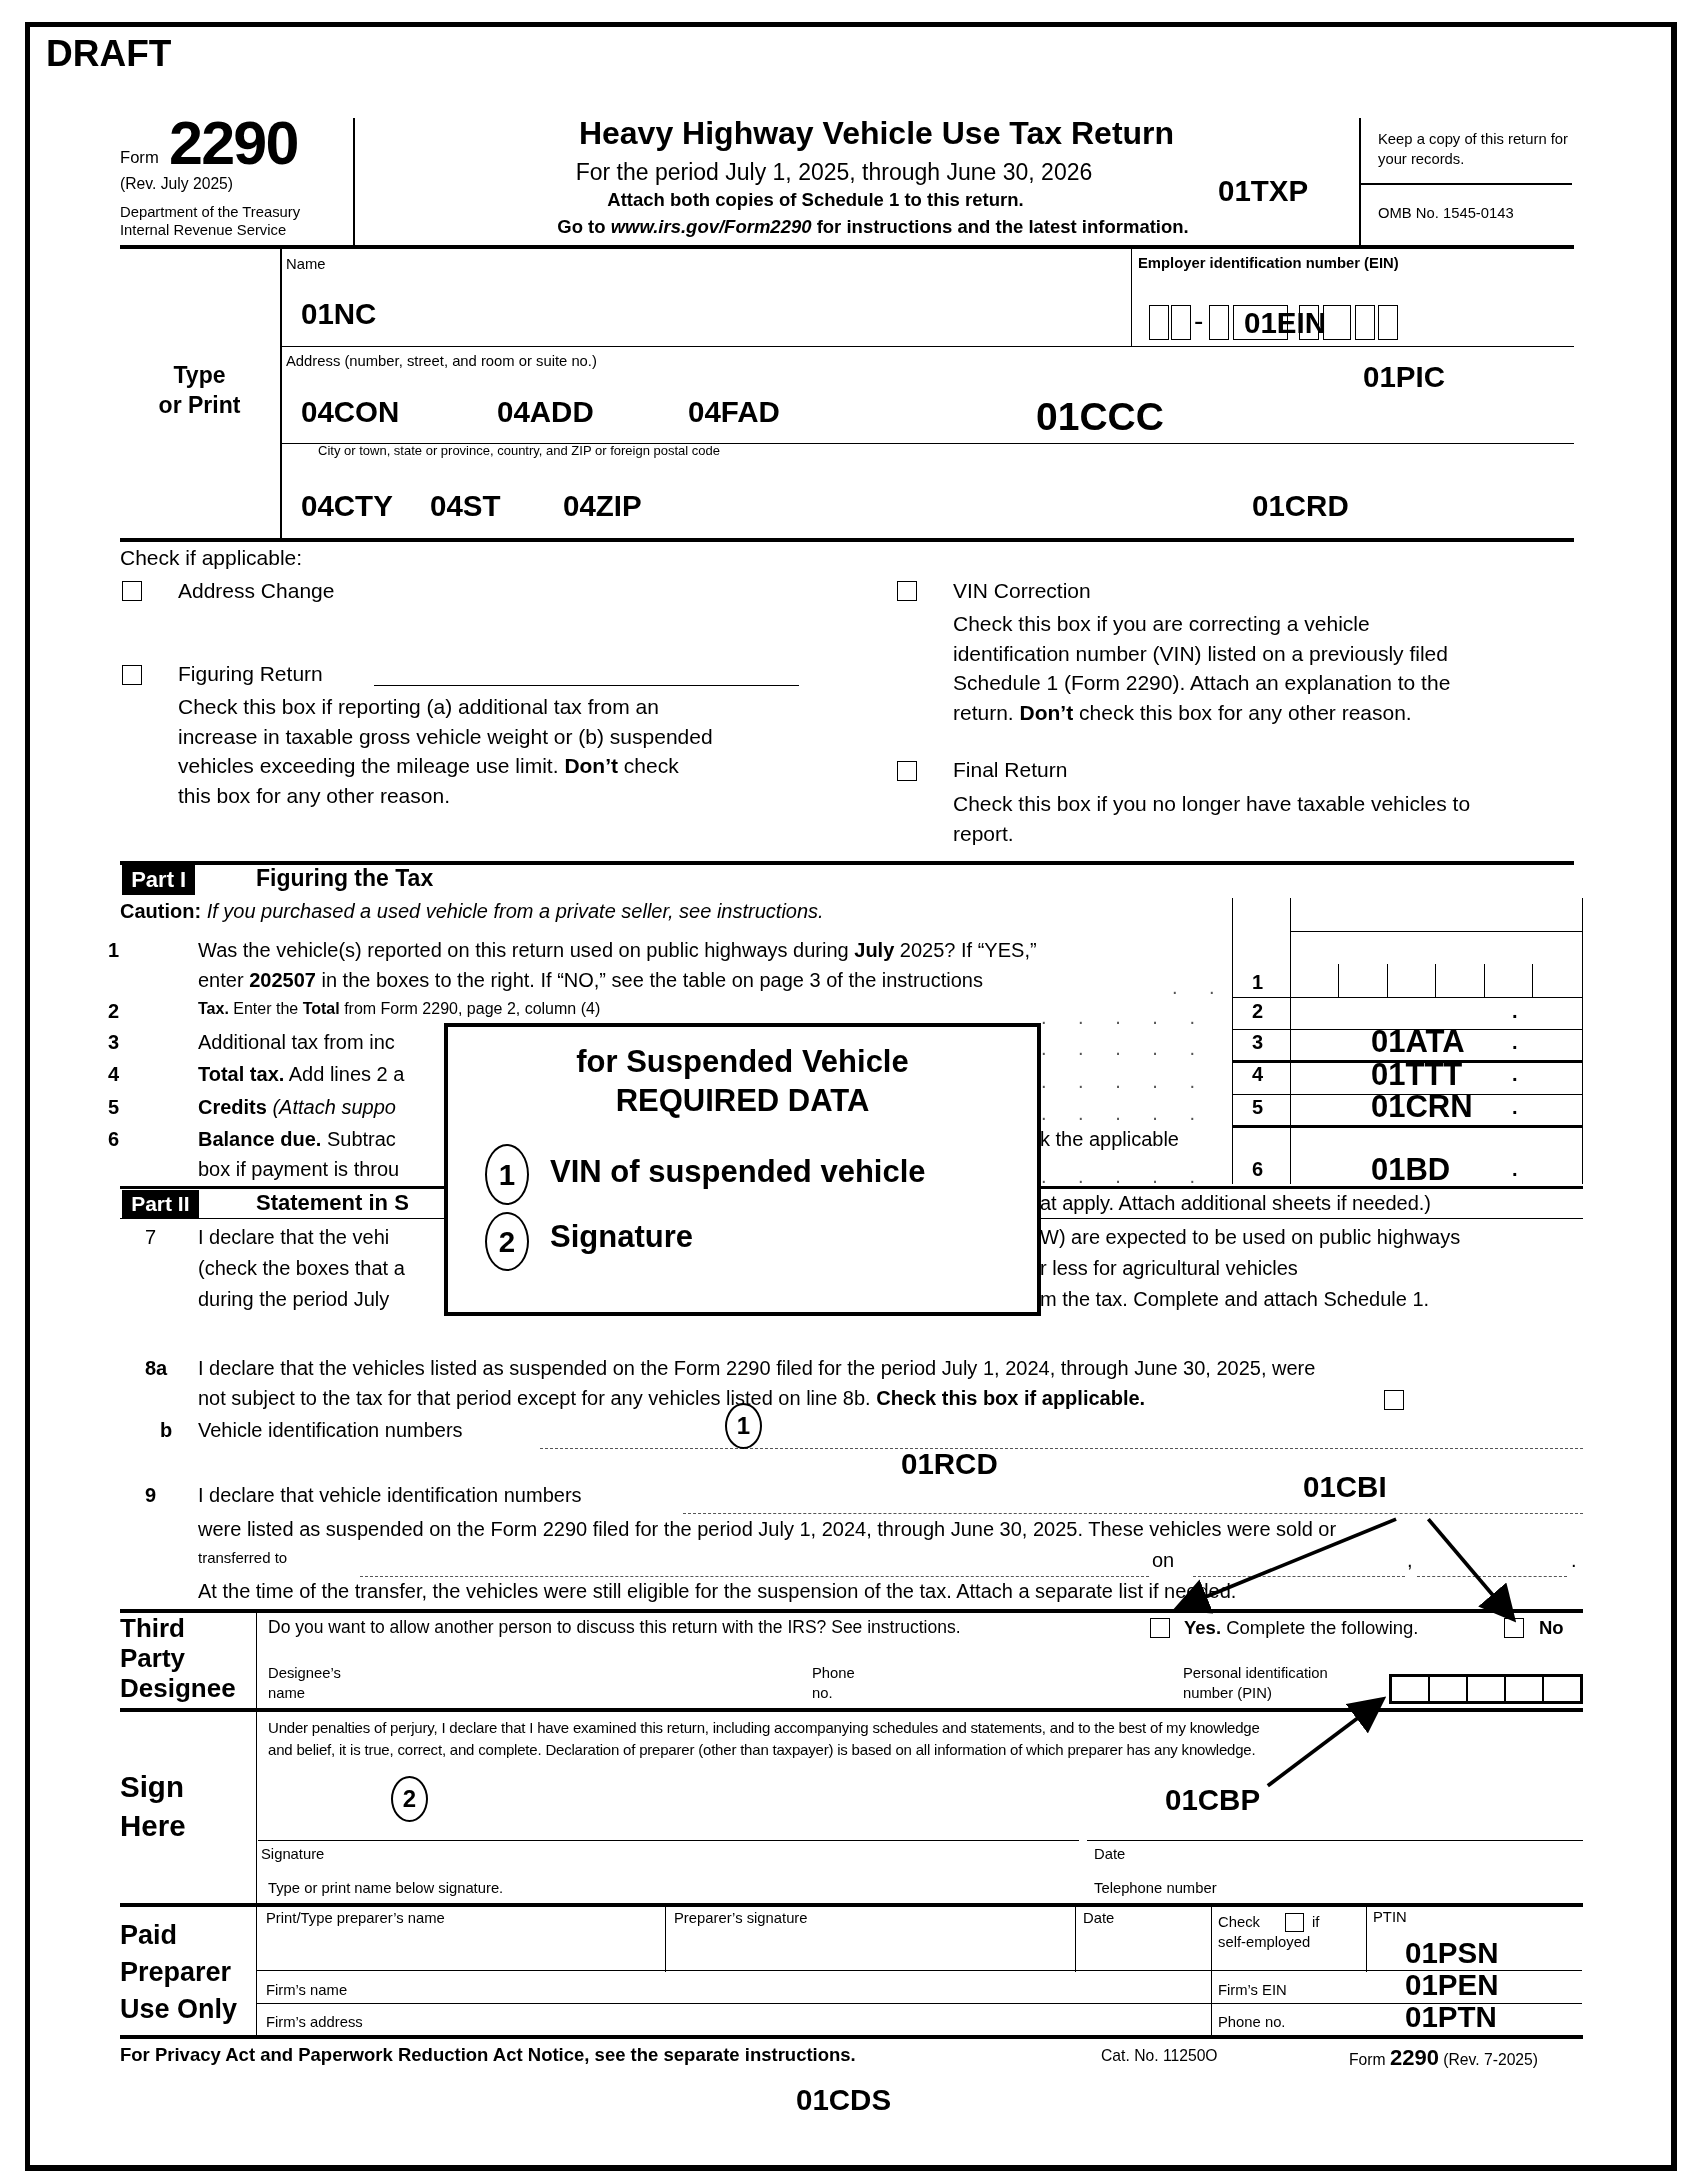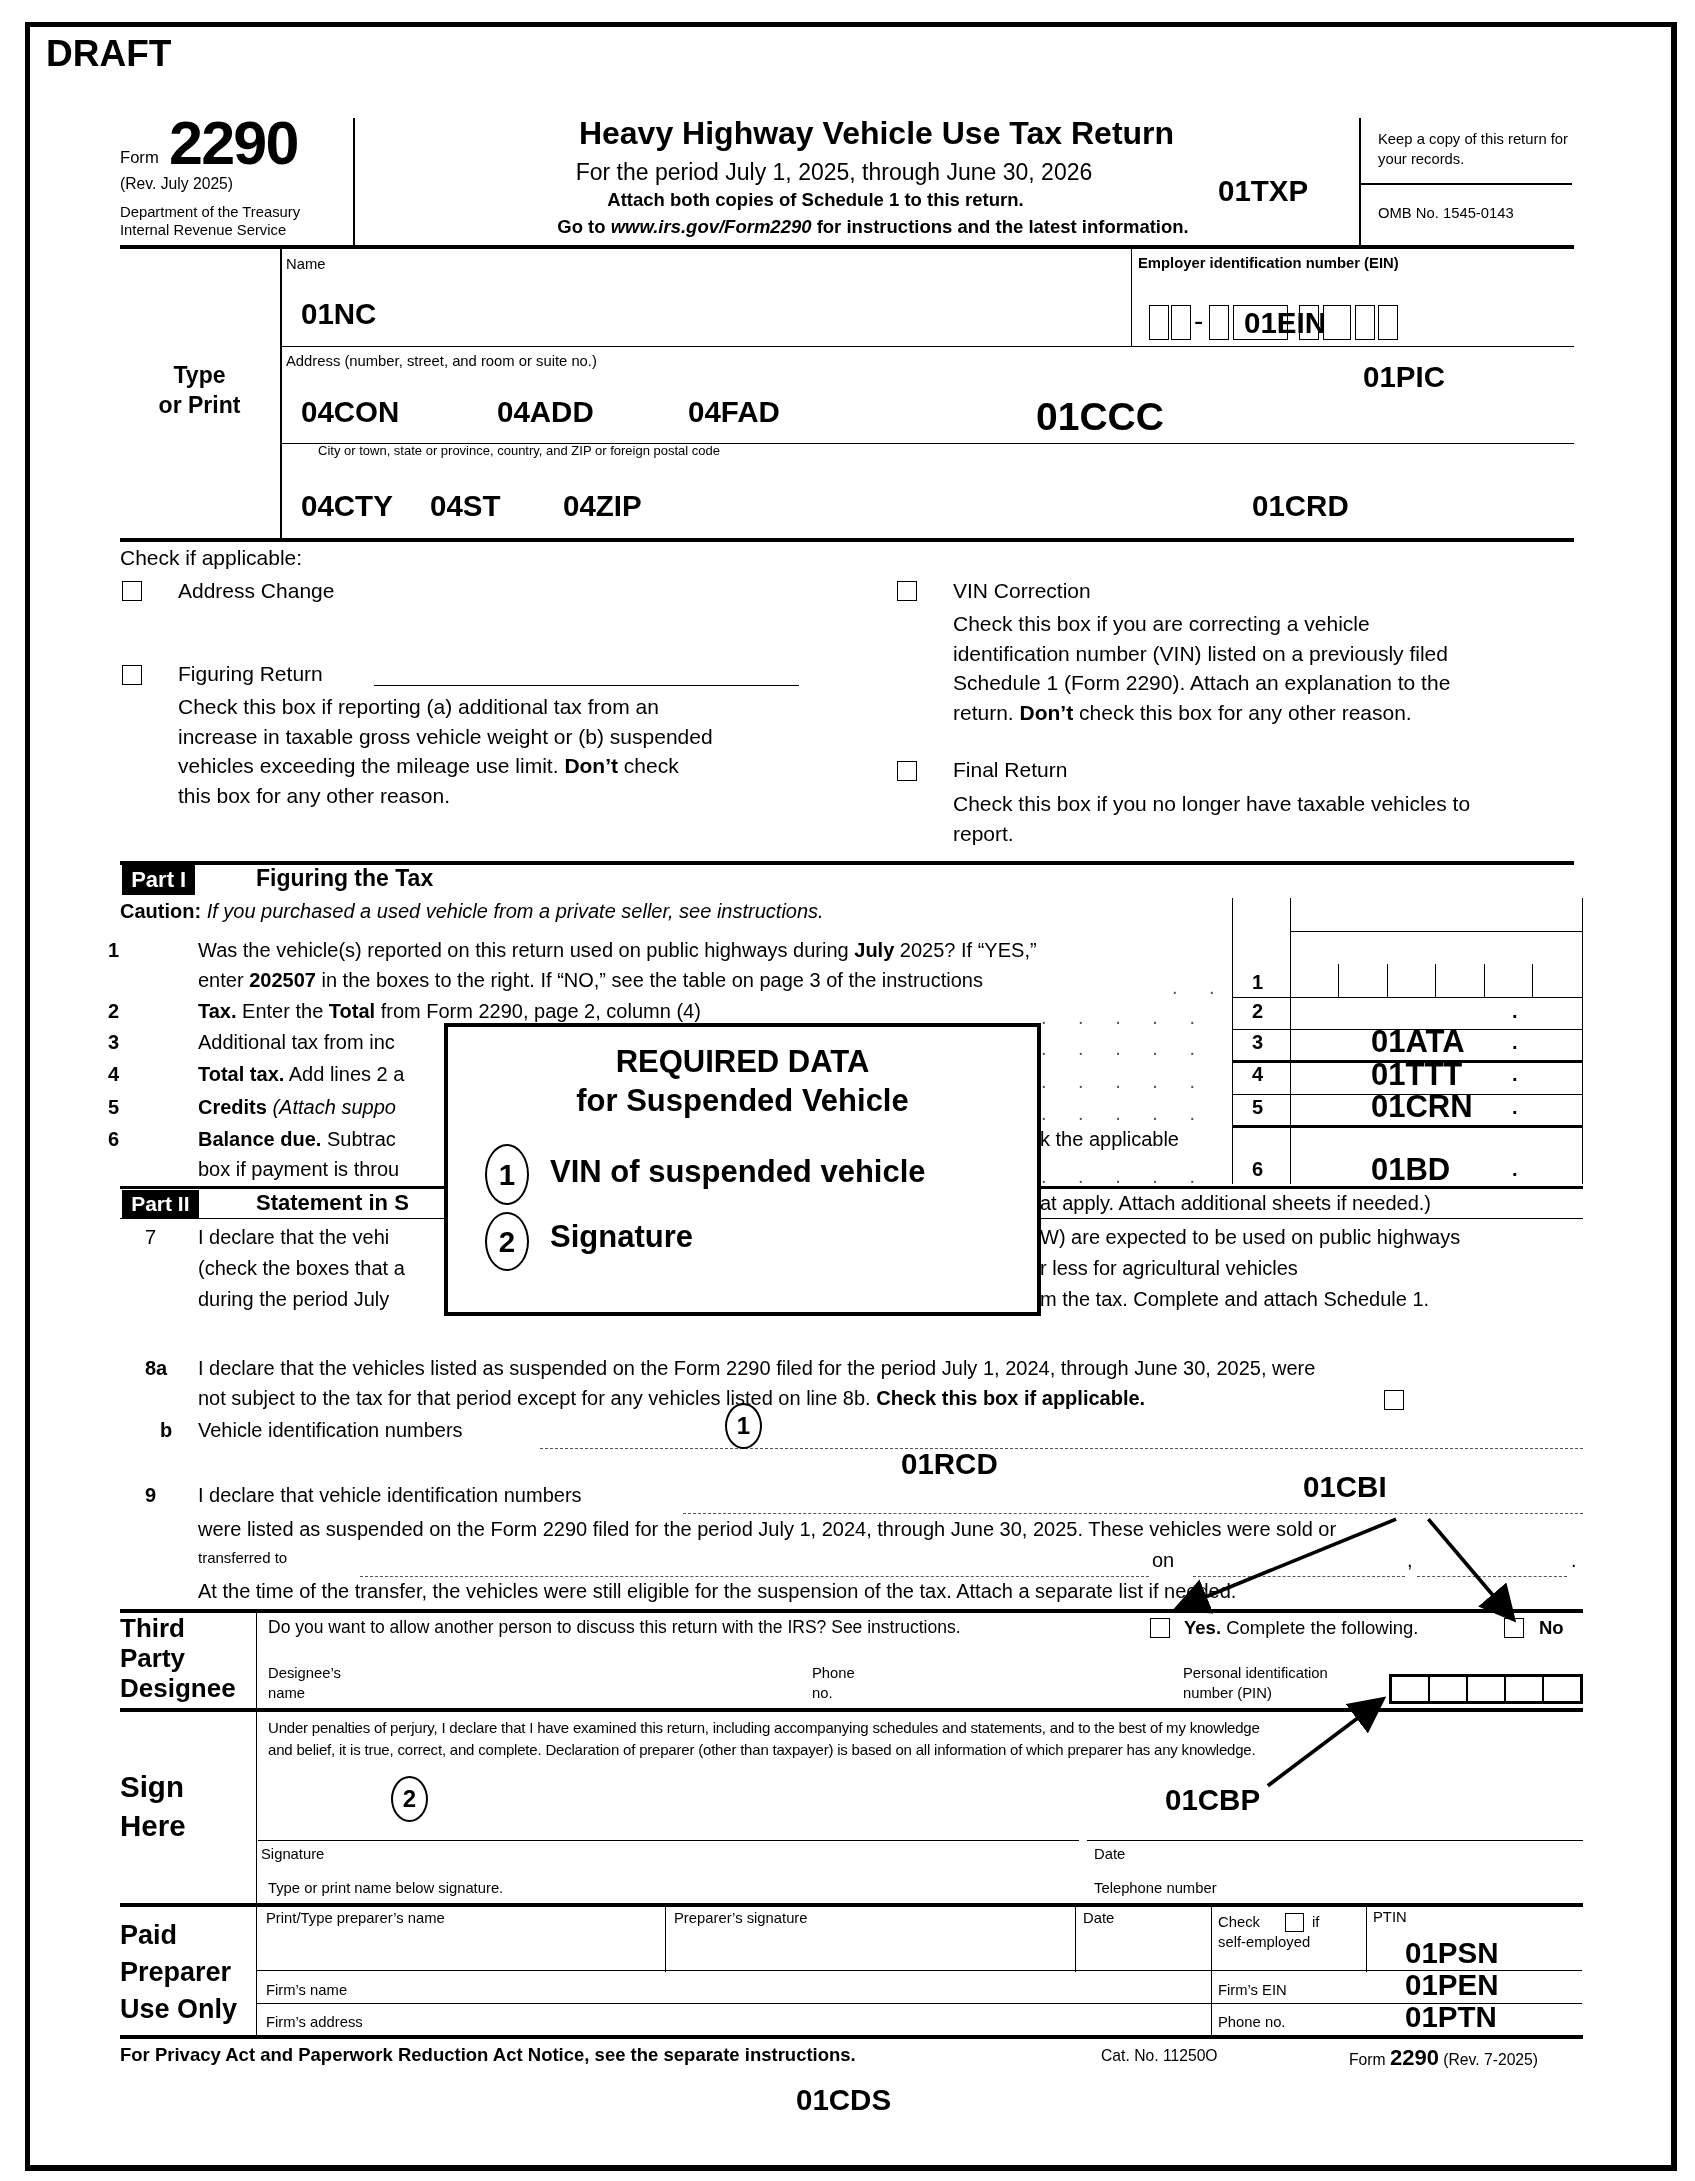"Tax. Enter the Total from" div.abs { font-size: 20px -> 16px }
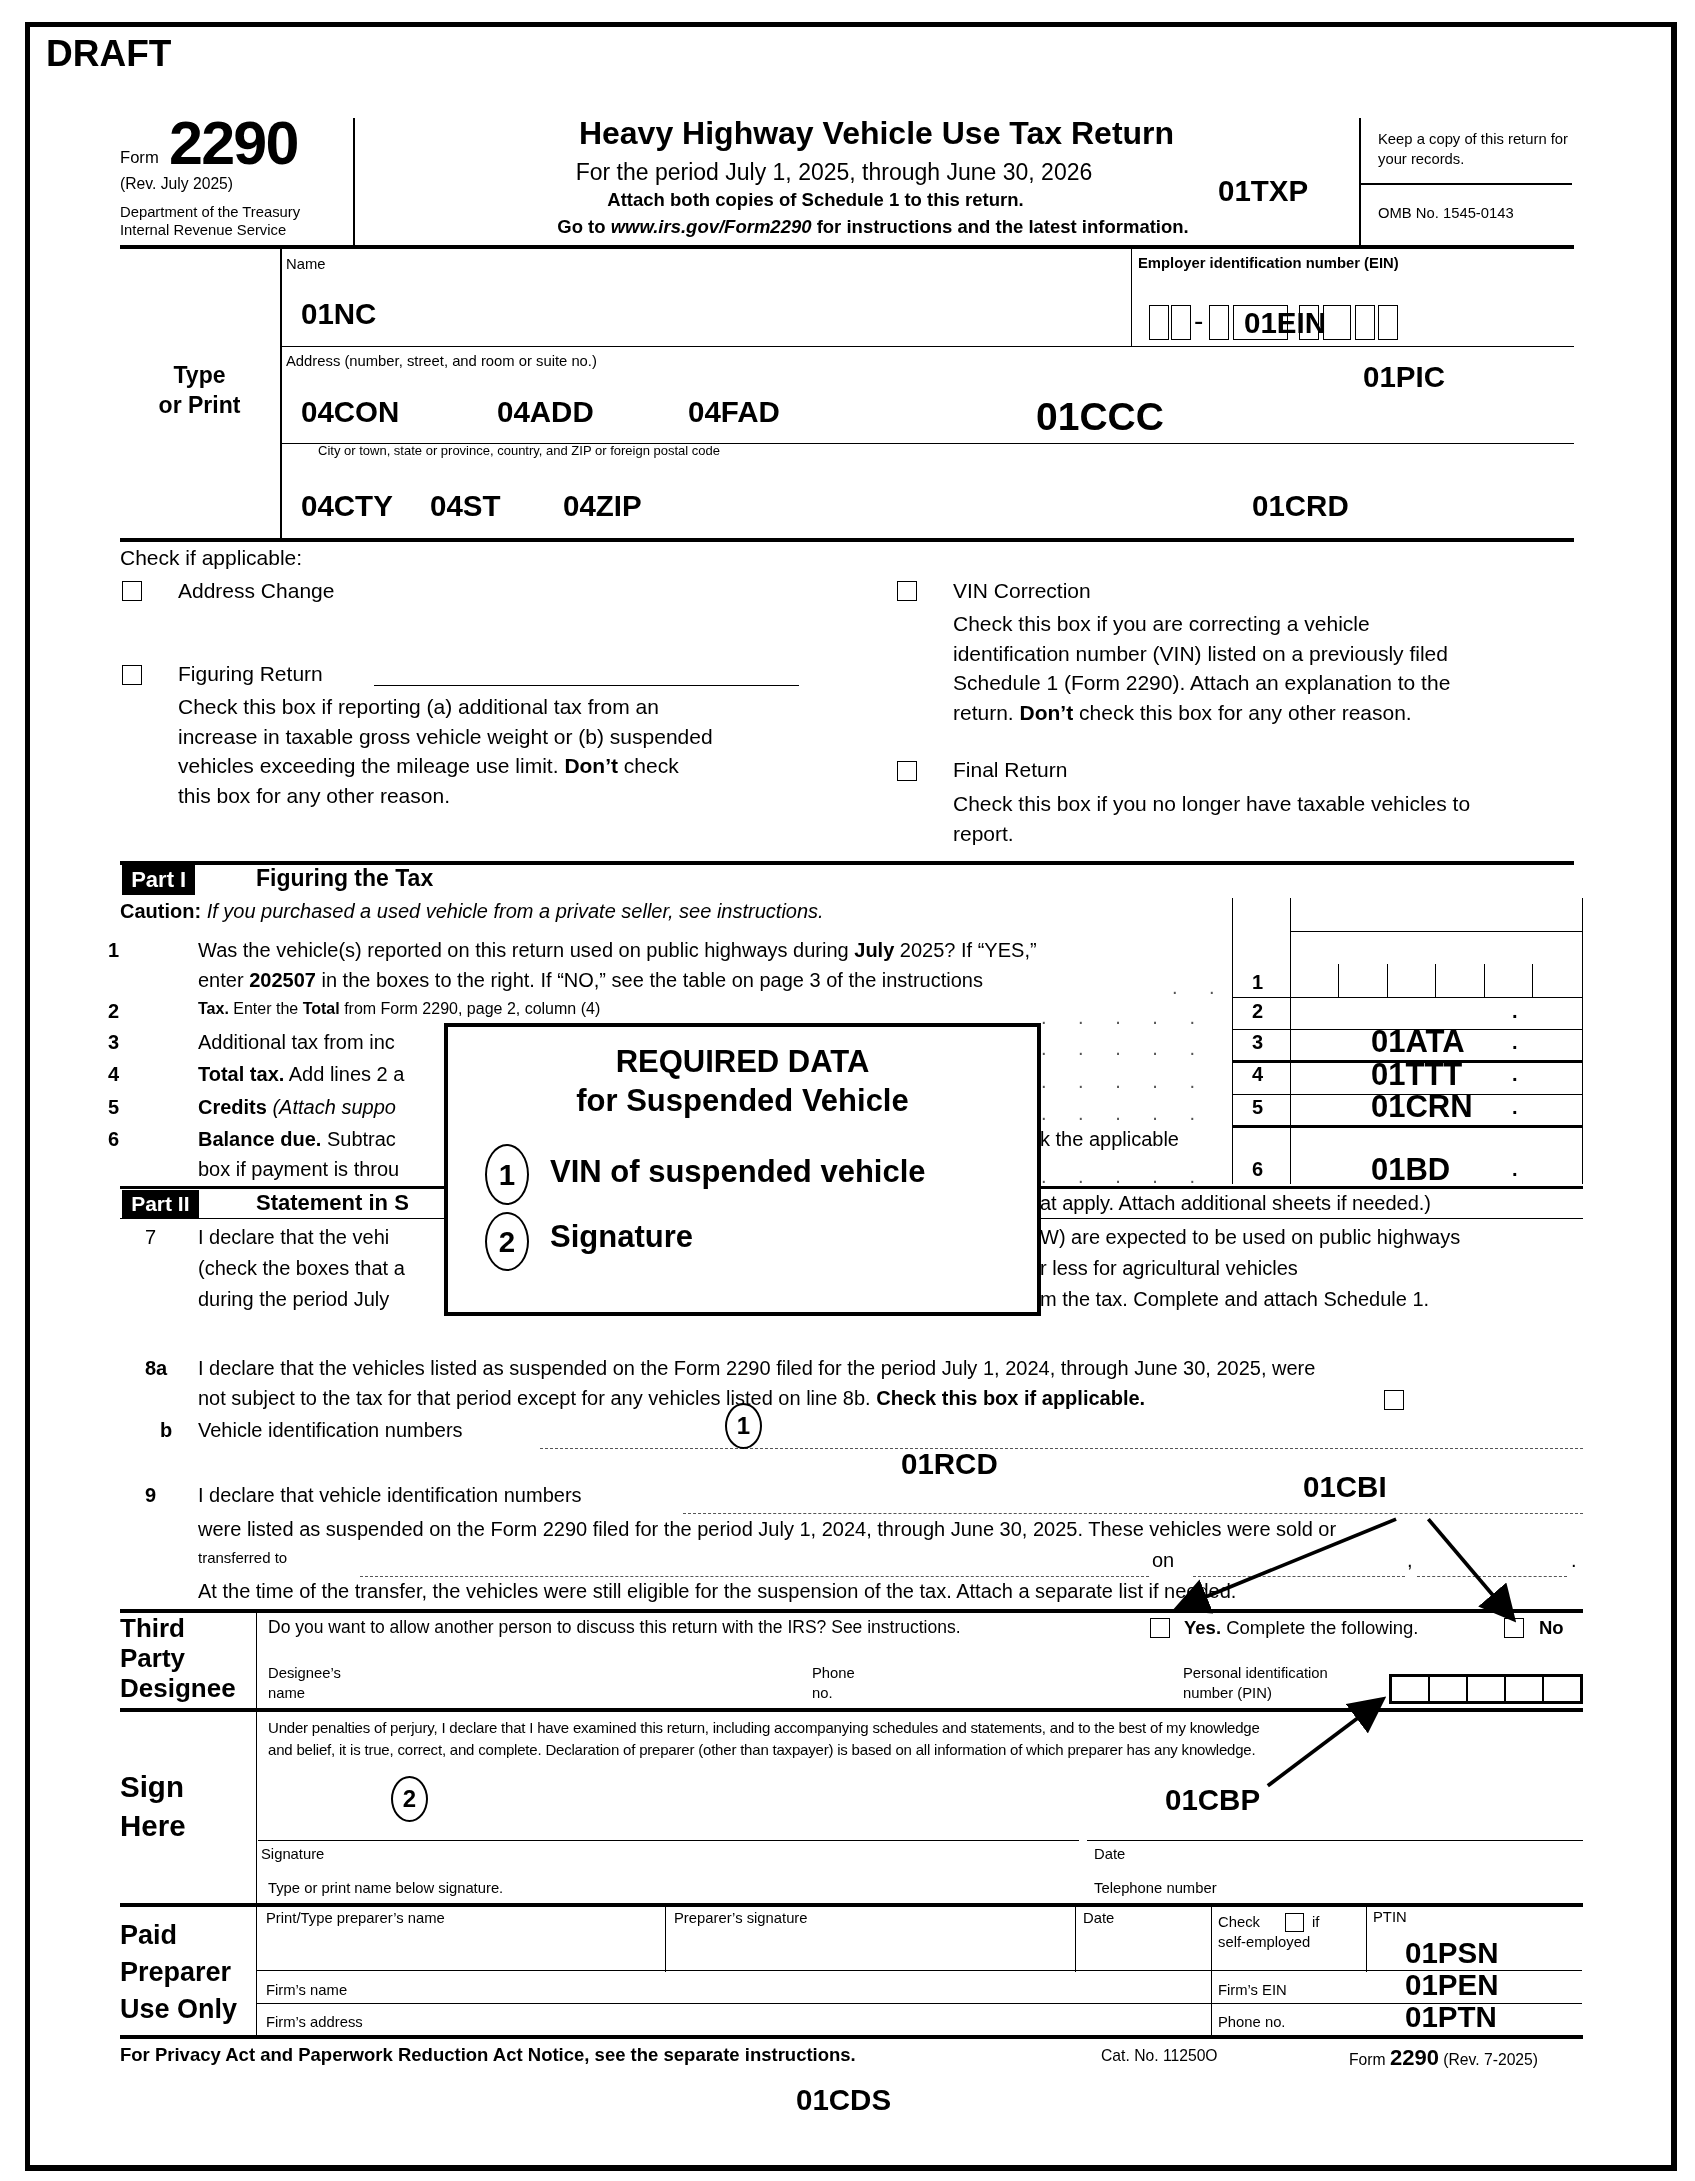"REQUIRED DATA" div { order: before "for Suspended Vehicle" -> after "for Suspended Vehicle" }
